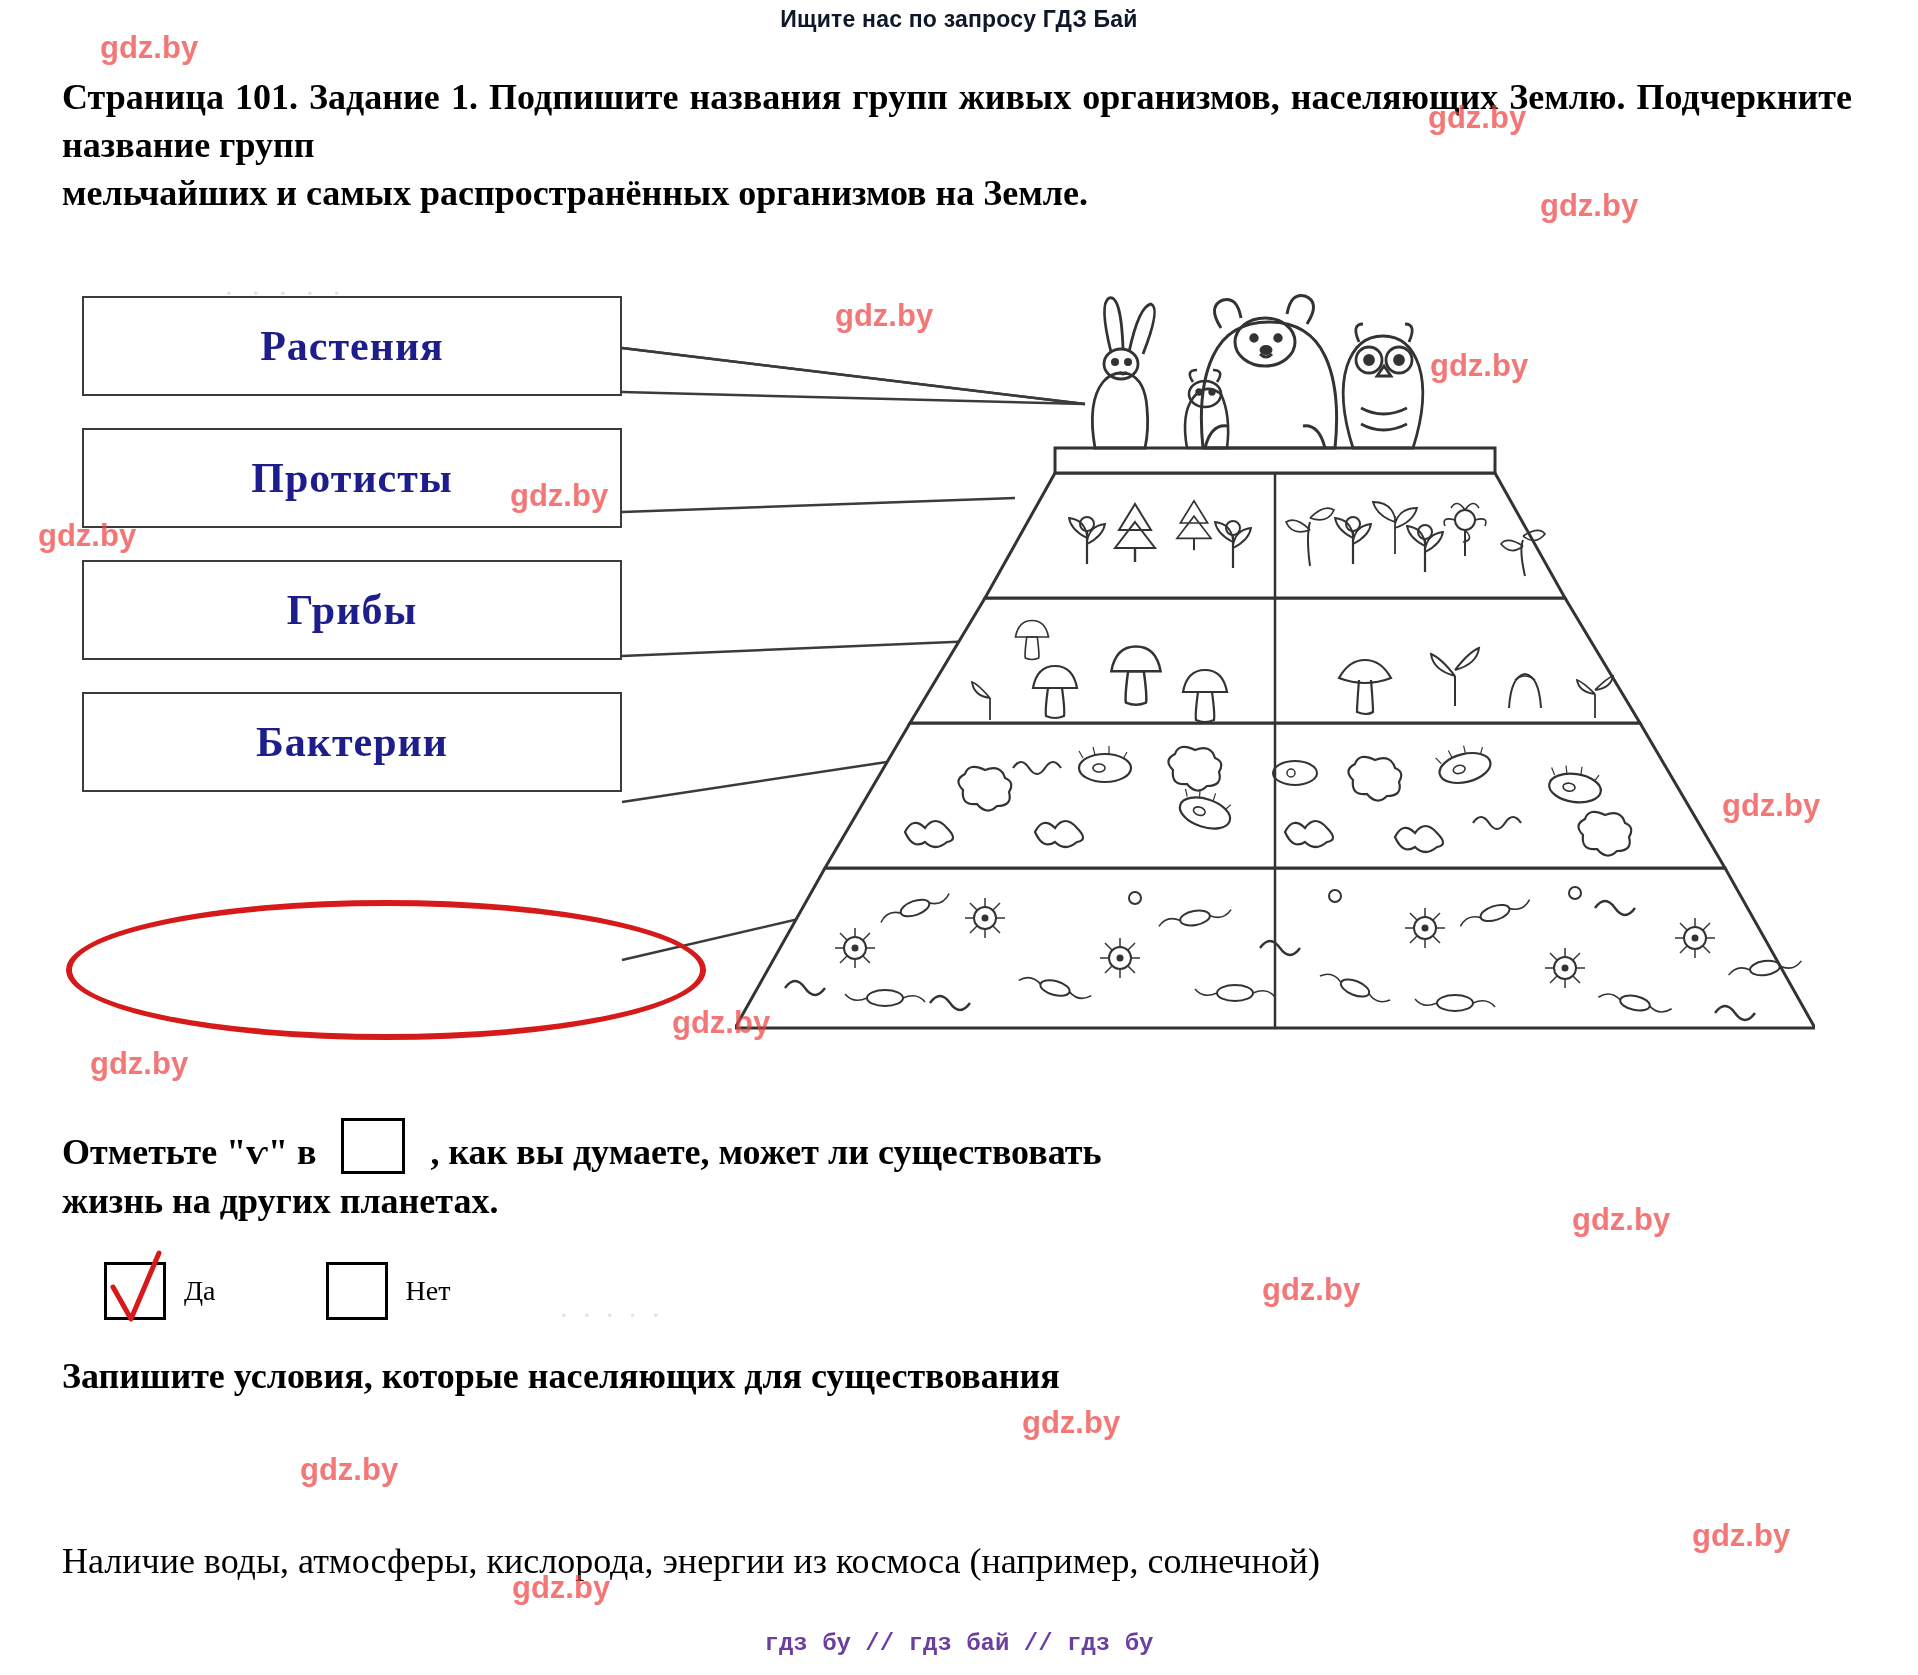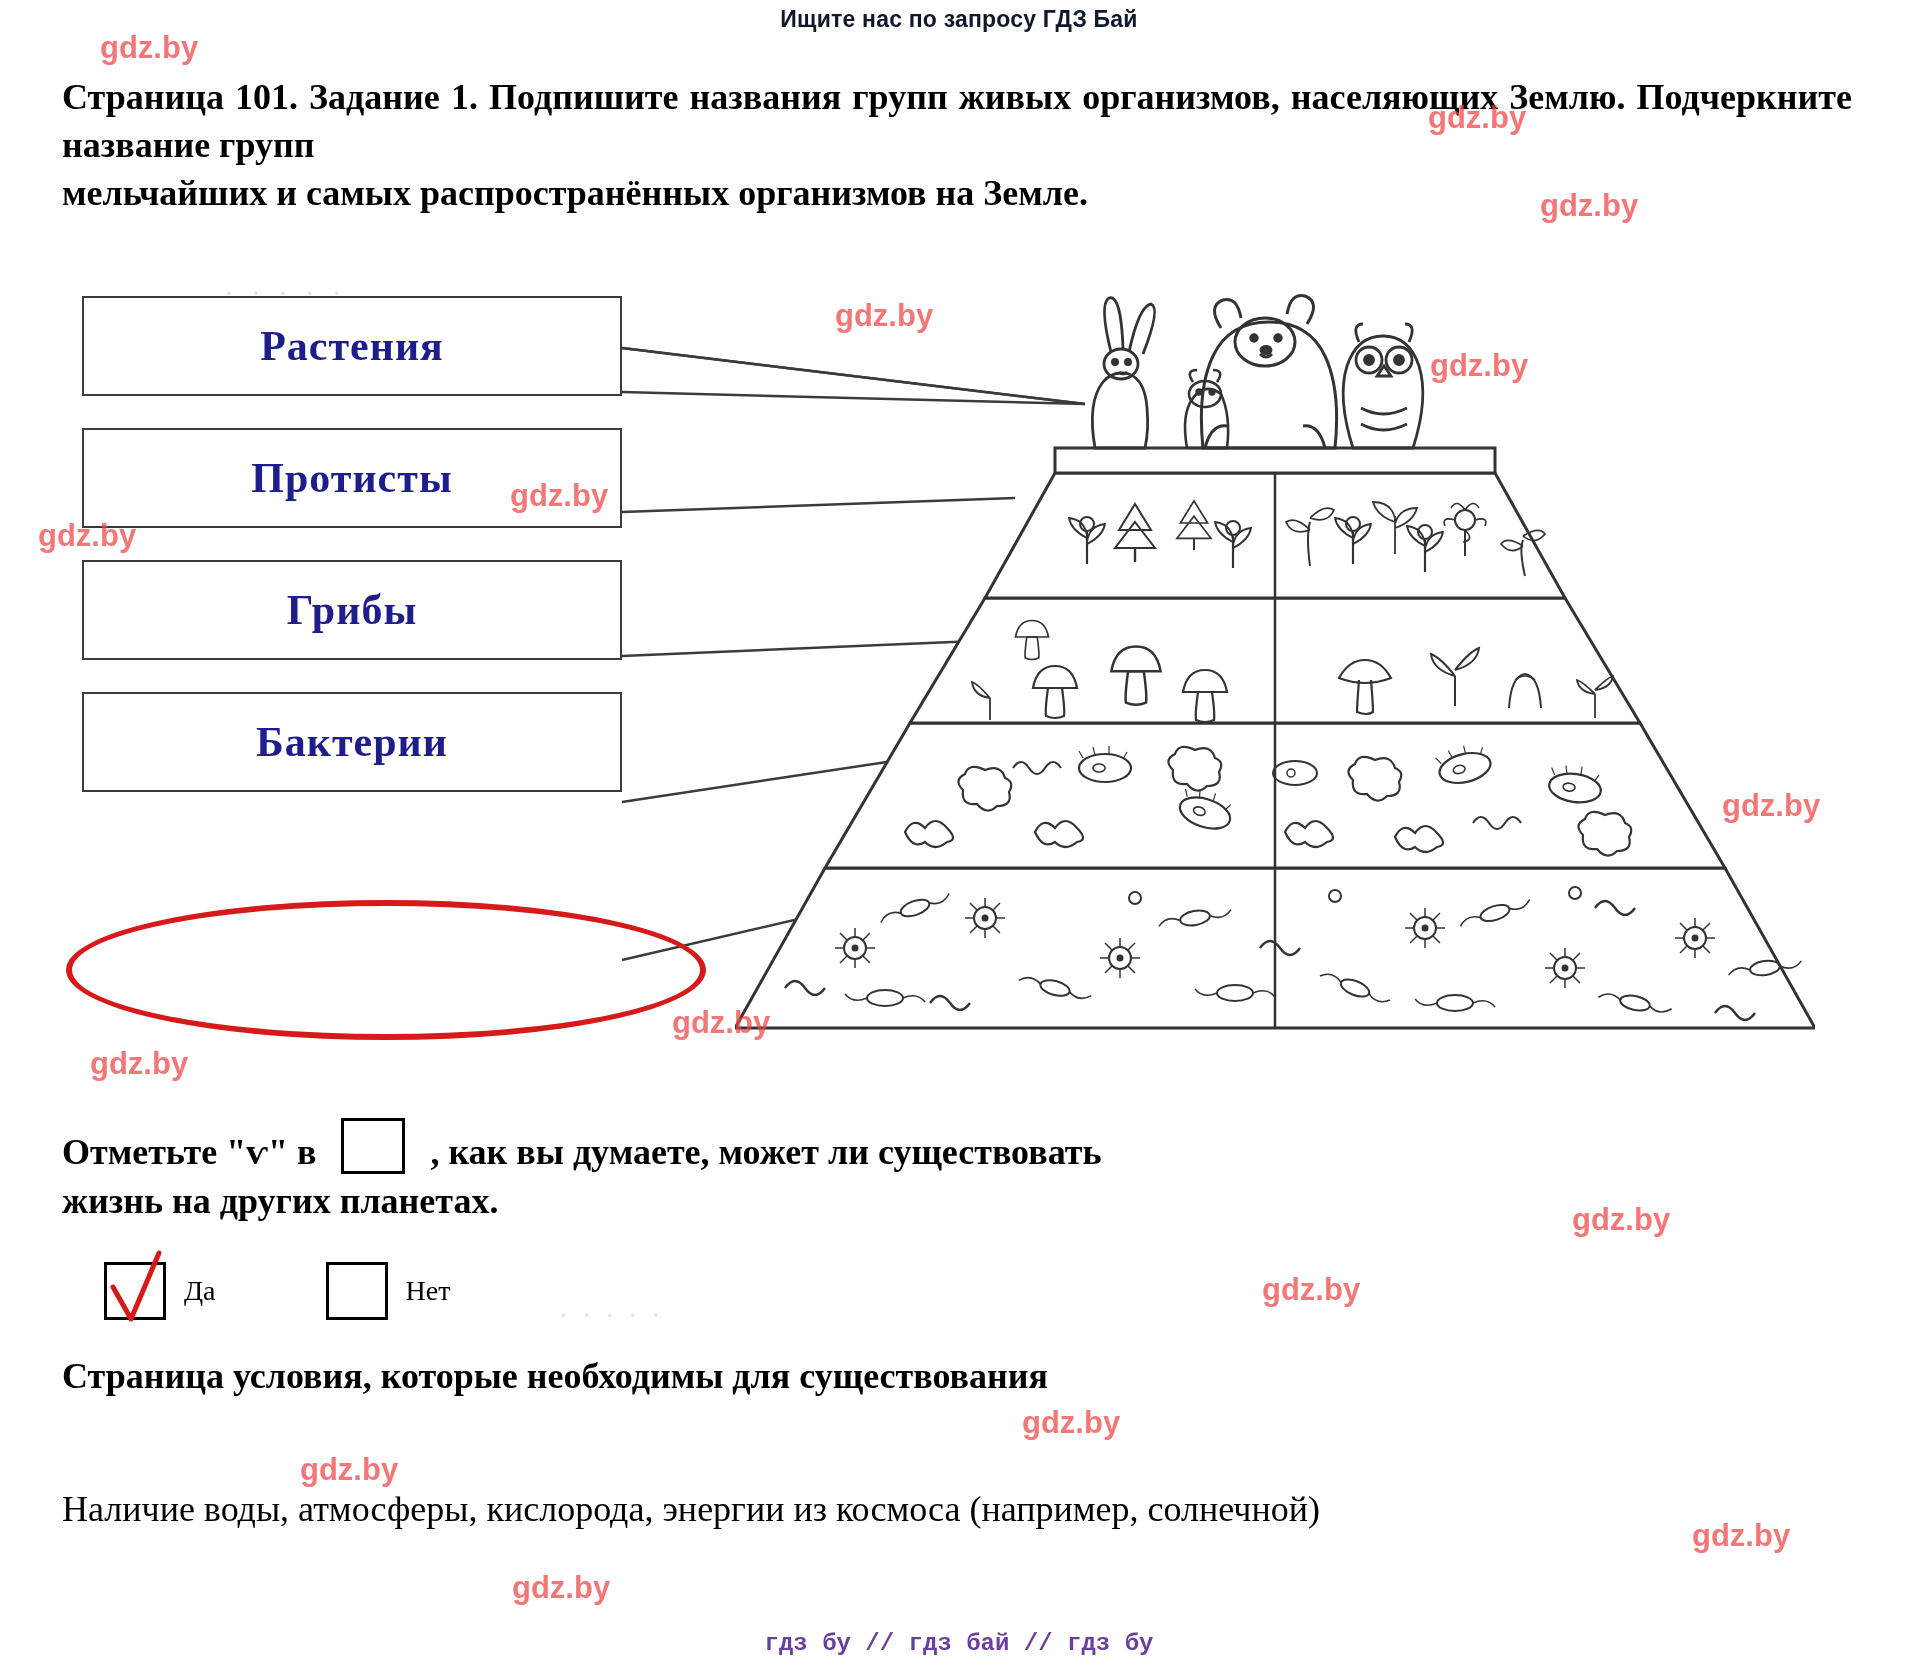"Страница условия, которые необходимы для" span { text: Страница условия, которые необходимы -> Запишите условия, которые населяющих }
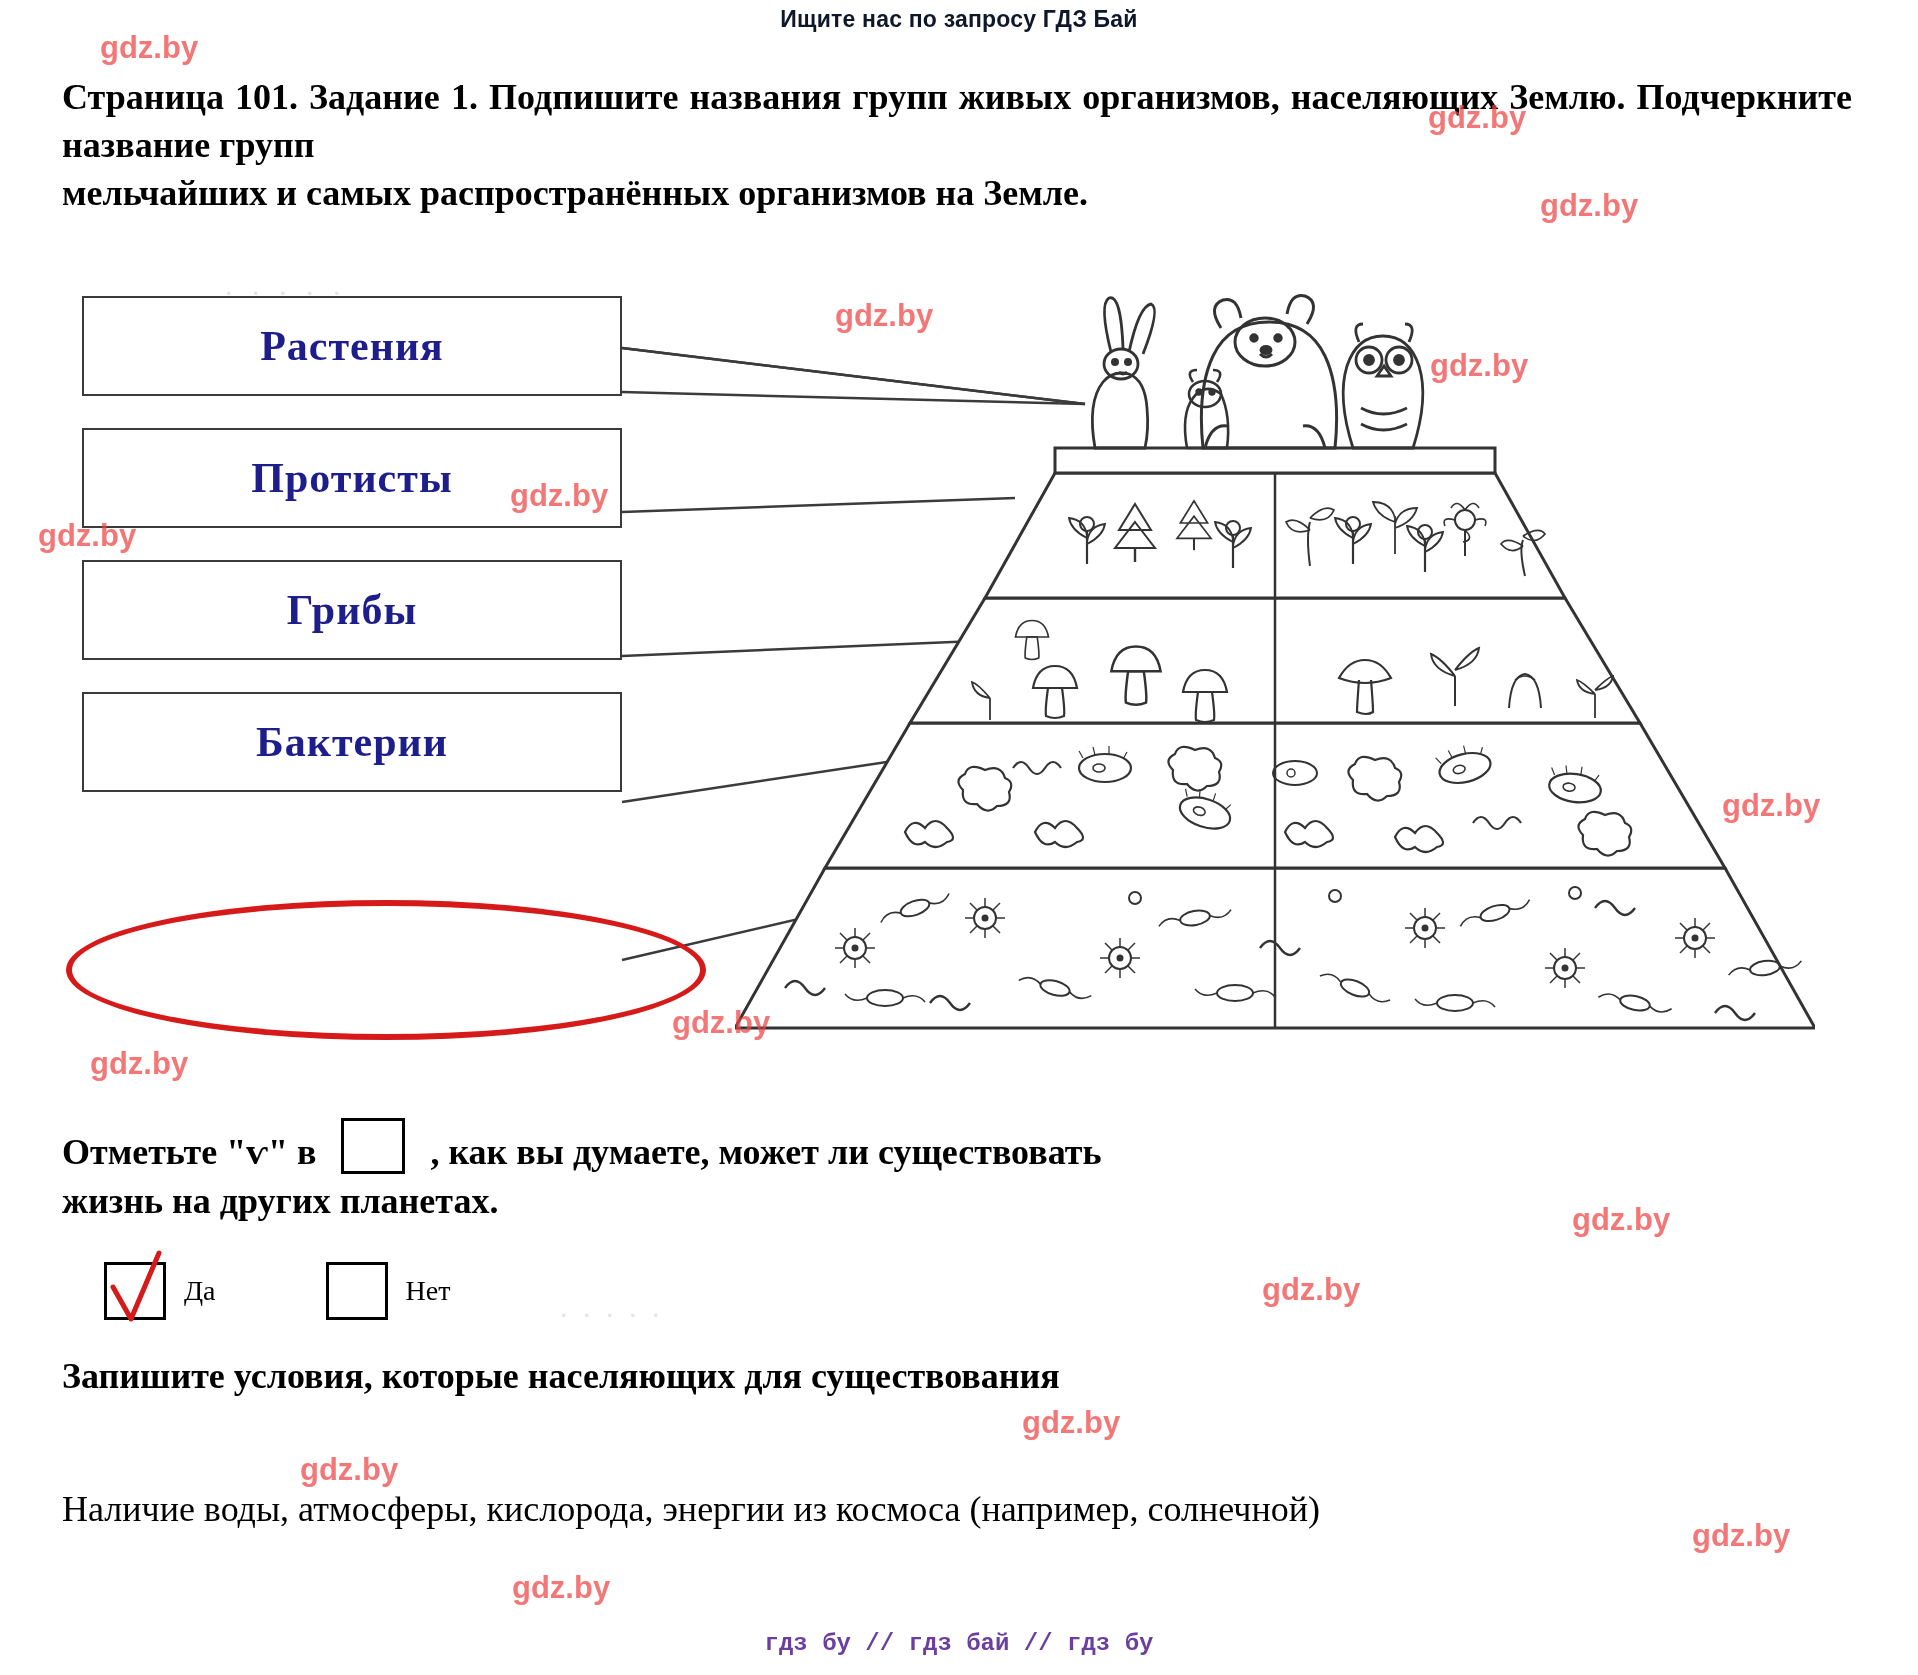"Наличие воды, атмосферы, кислорода," .answer-text { top: 1484px -> 1536px }
